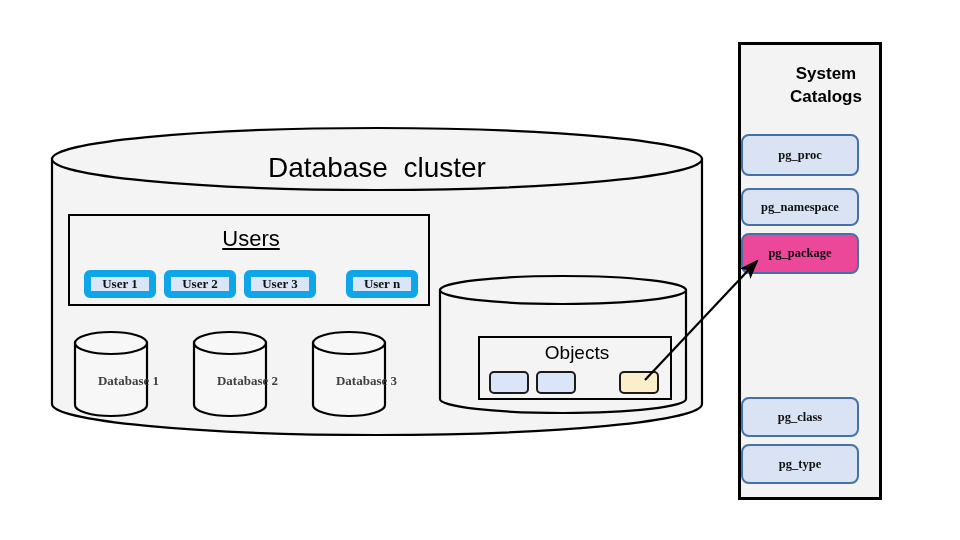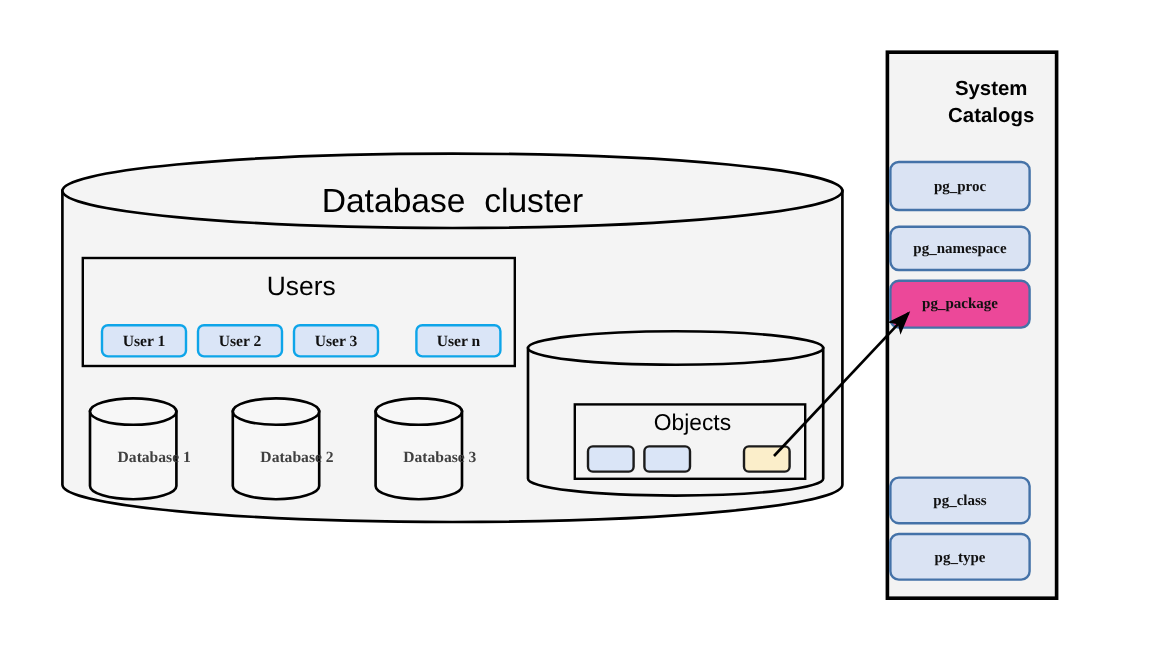"Users" #users-title { text-decoration: none -> underline }
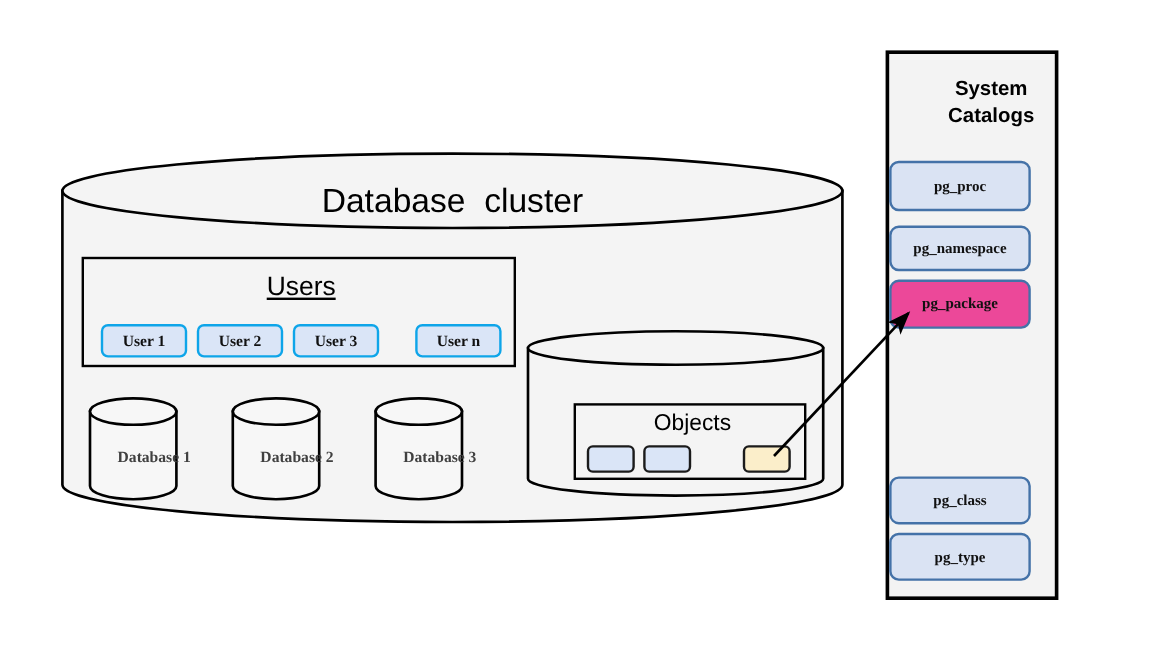"User 1" .user-pill { border: 2px solid #0ea5e9 -> 7px solid #0ea5e9 }
